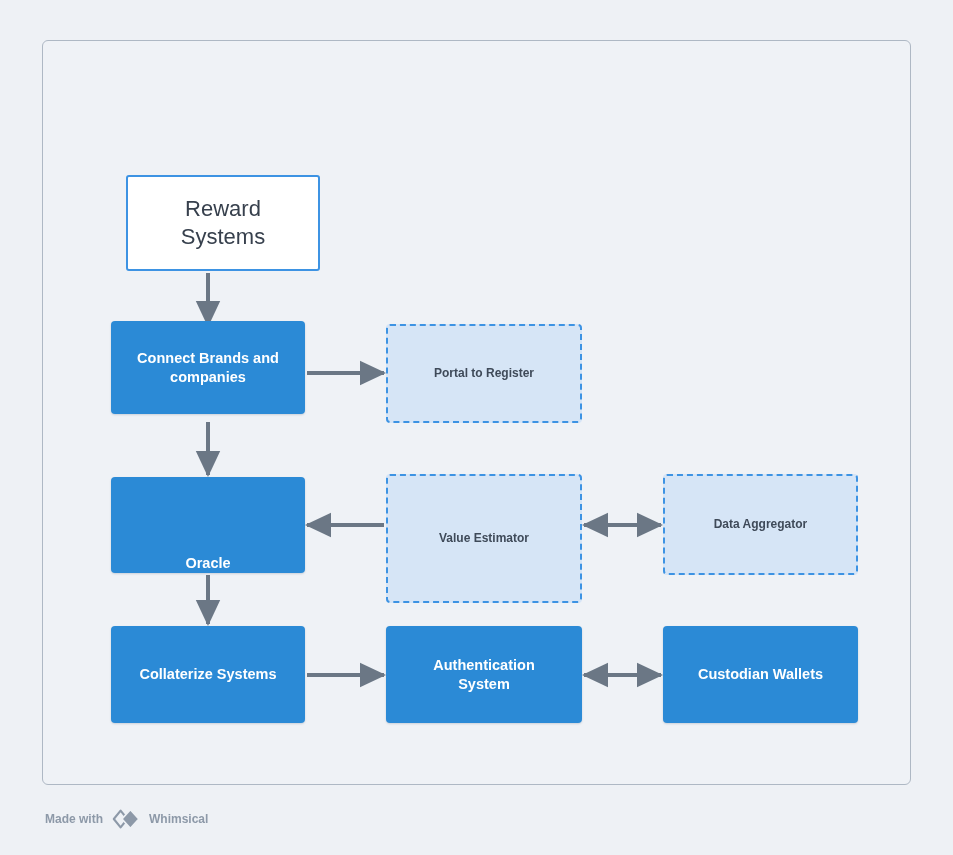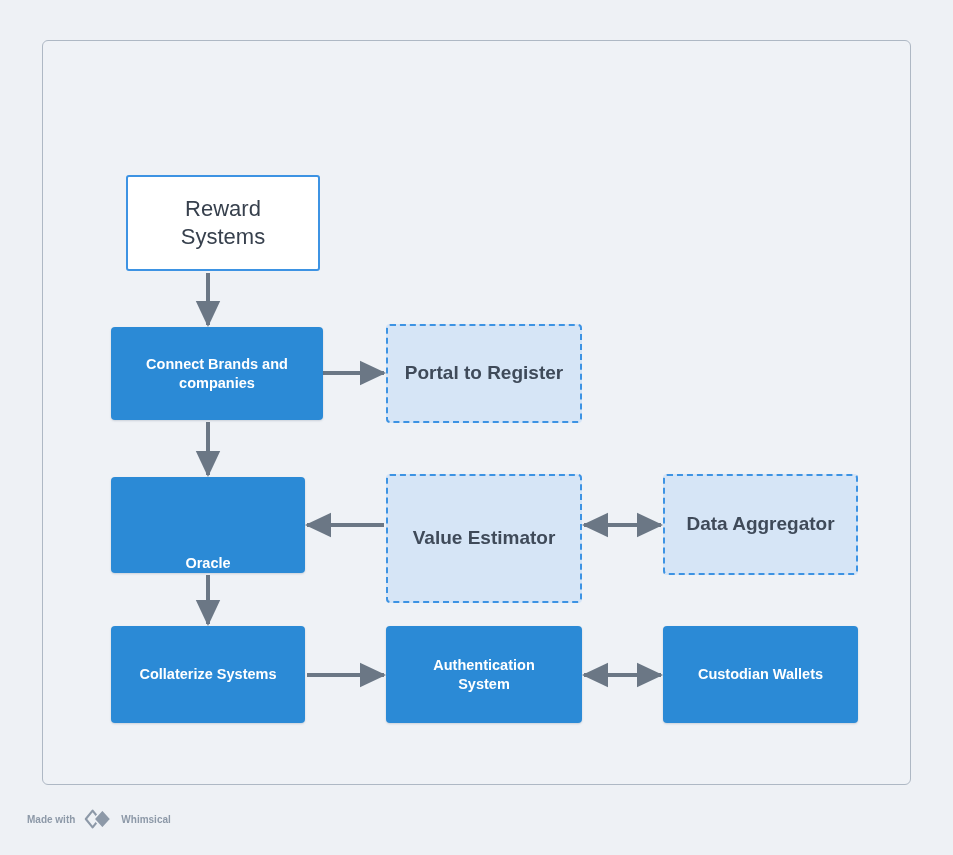"Connect Brands and" div.node { top: 286px -> 280px; width: 212px -> 194px }
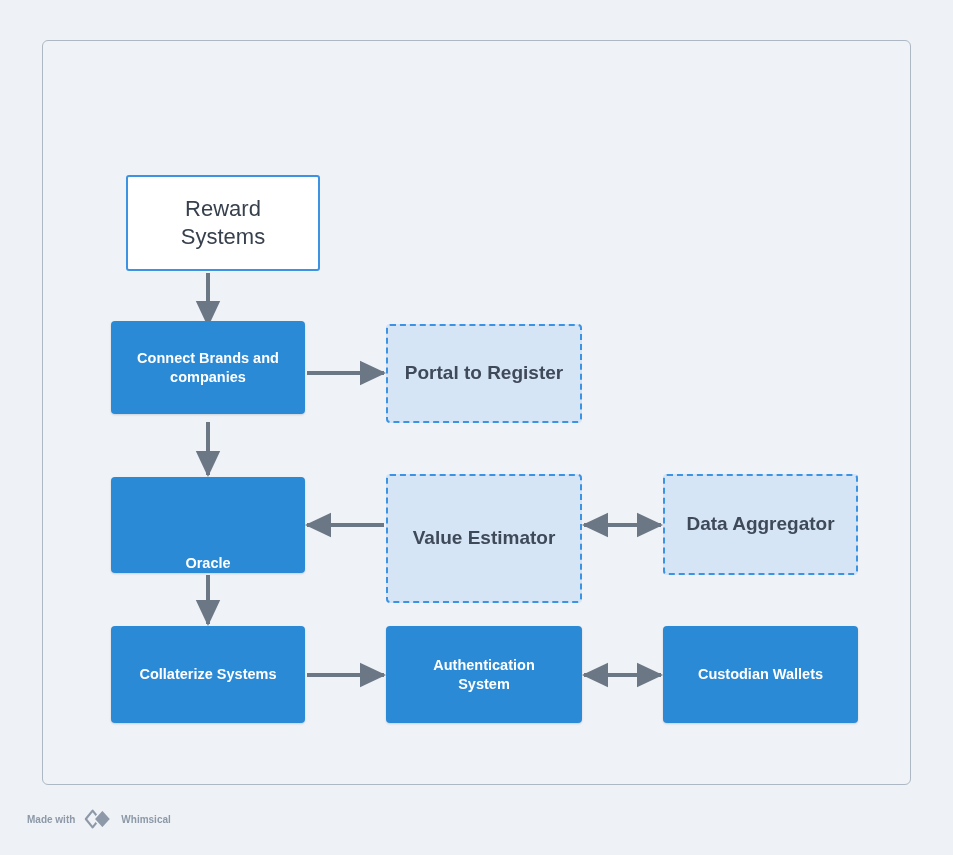"Portal to Register" .node.style-dashed { font-size: 19px -> 12px }
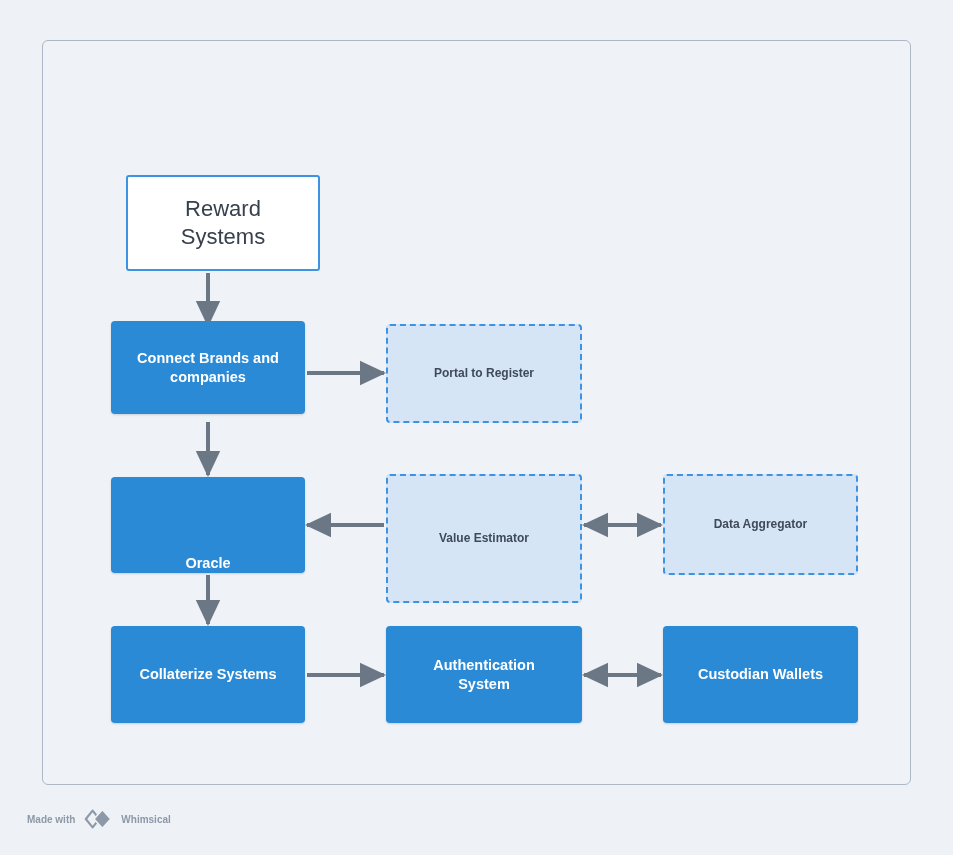"Made with" #footer { font-size: 10px -> 12px; left: 27px -> 45px }
